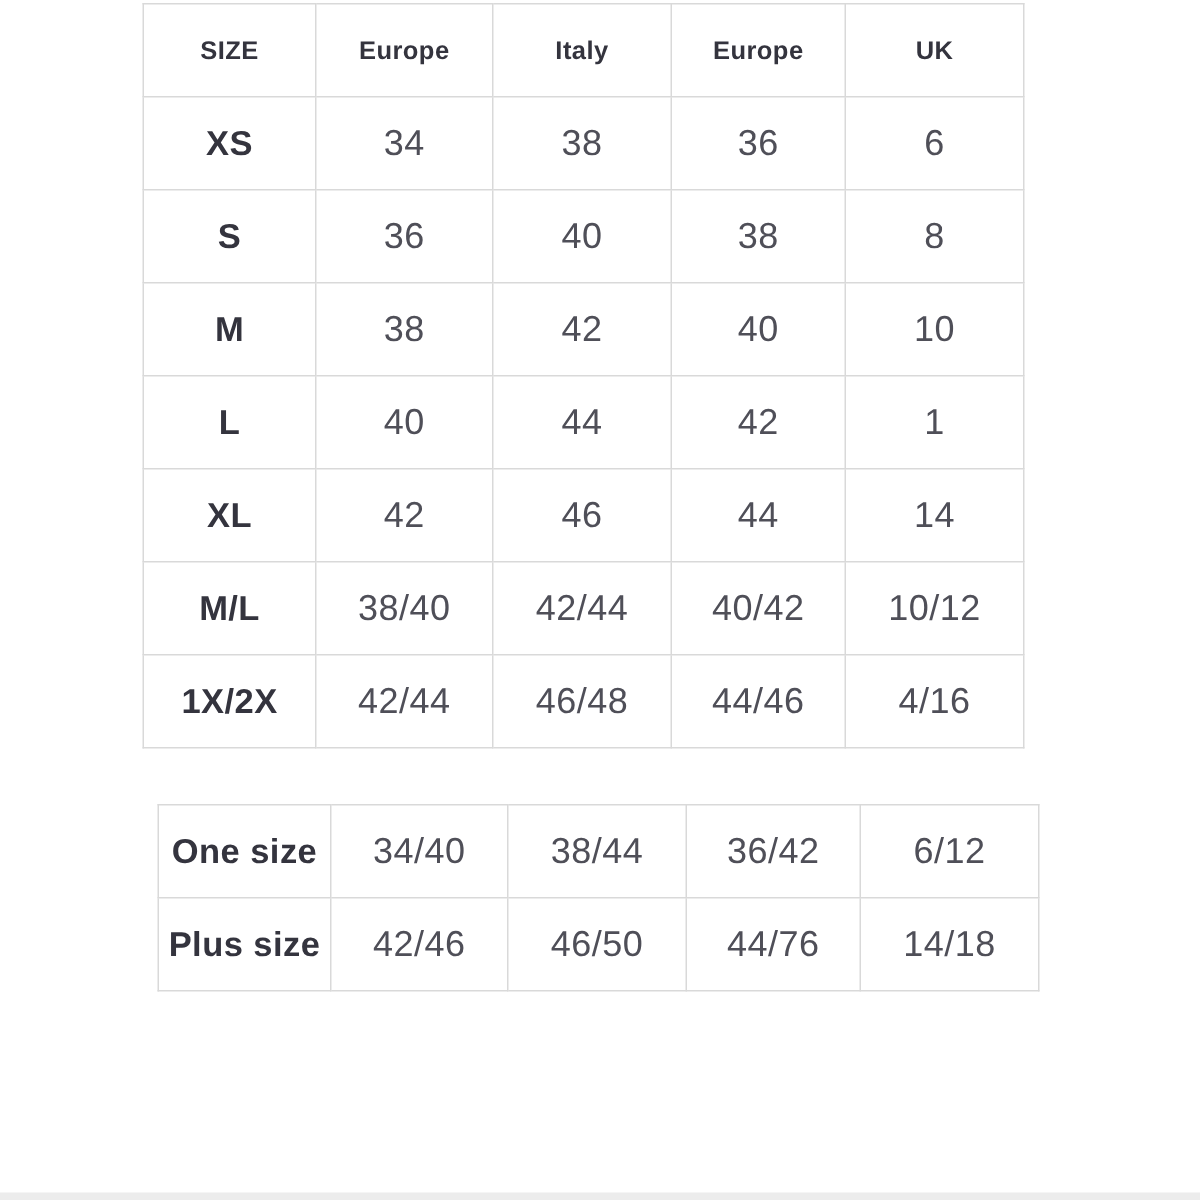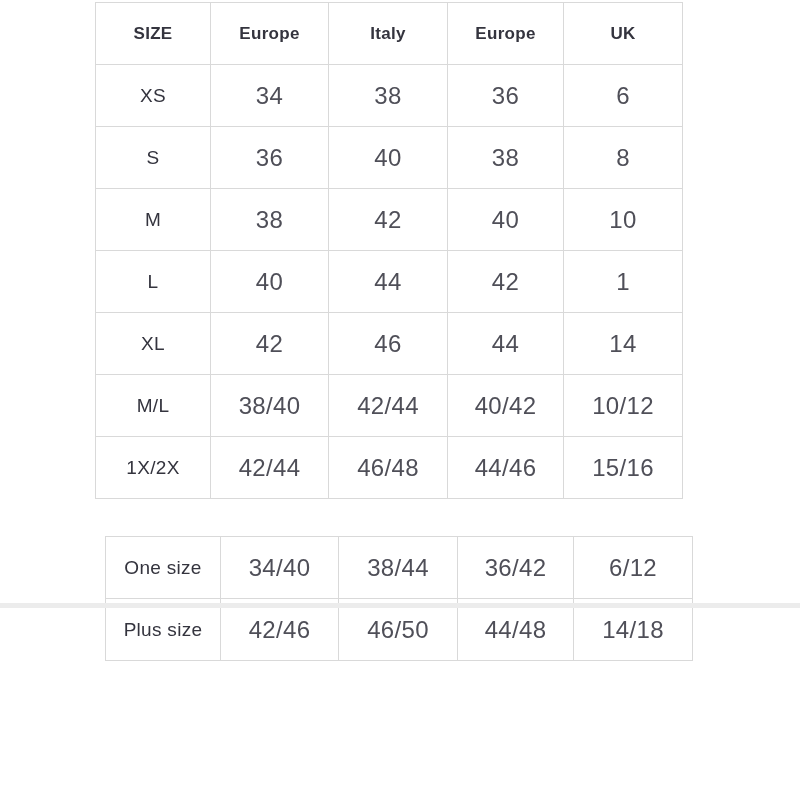"SIZE" .page { height: 608px -> 800px }
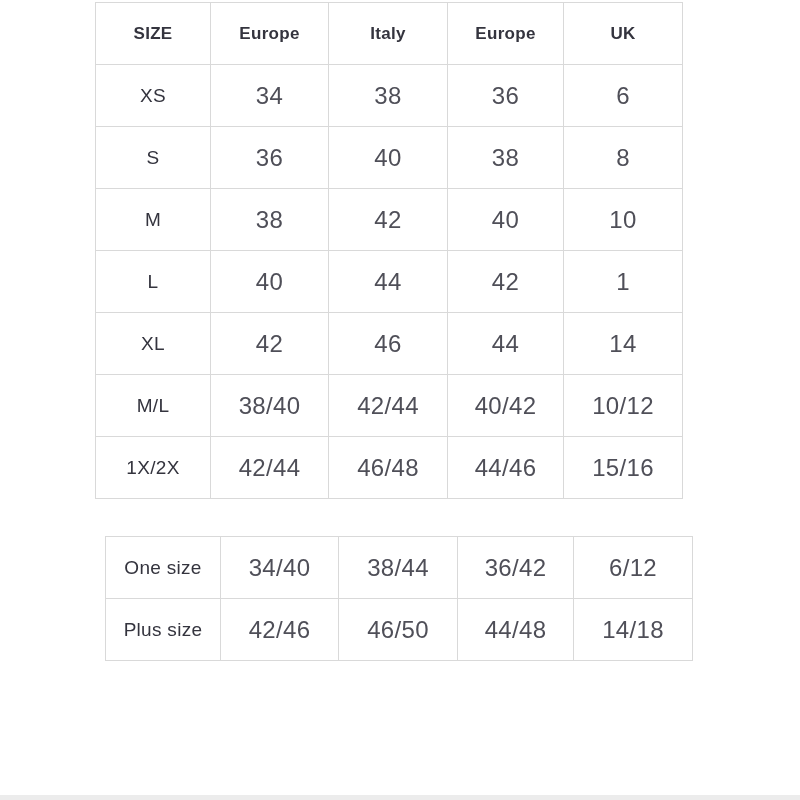"XS" tbody th { font-size: 19px -> 23px; font-weight: 400 -> 700 }
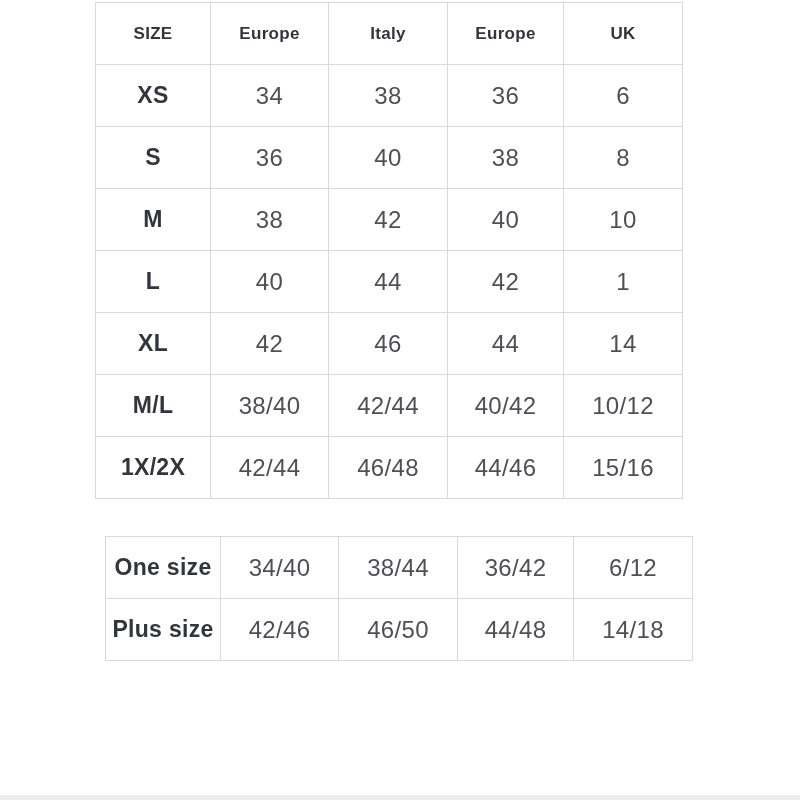"15/16" td { text: 15/16 -> 4/16 }
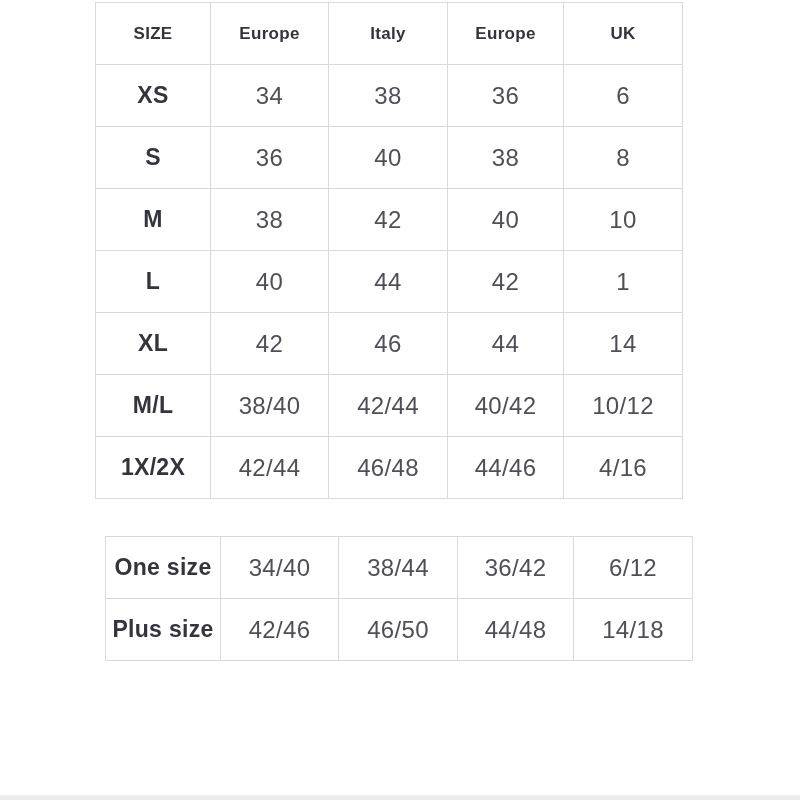"44/48" td { text: 44/48 -> 44/76 }
